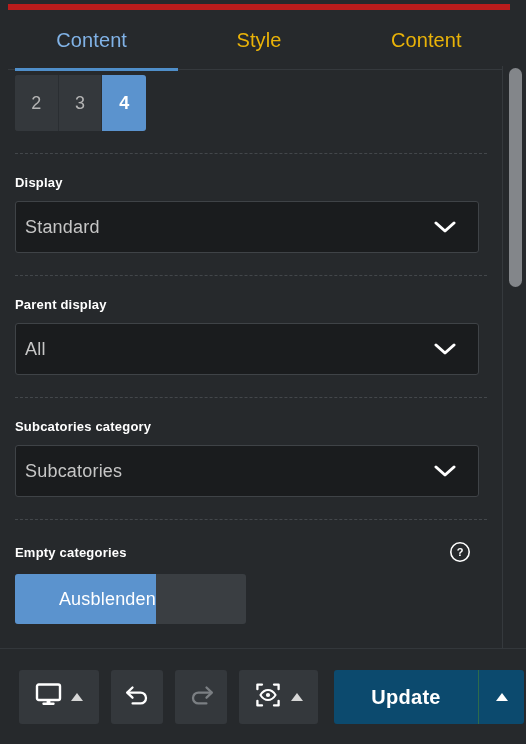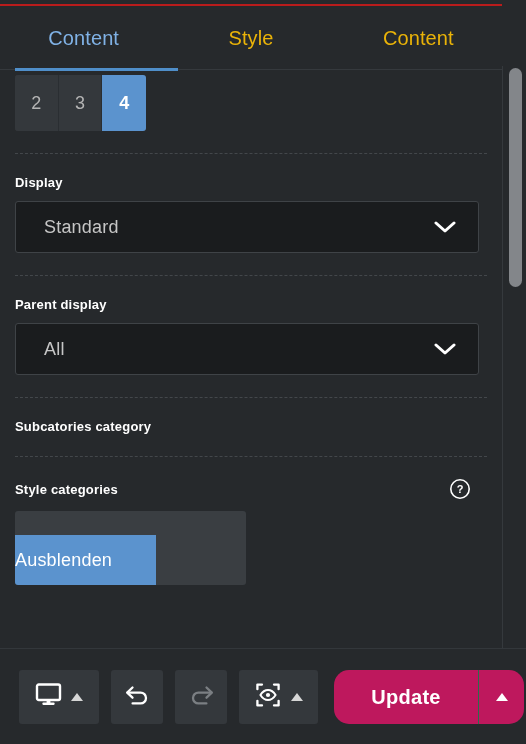"Content" #tabs { border-top: 2px solid #b91c1c -> 6px solid #b91c1c; left: 0 -> 8px }
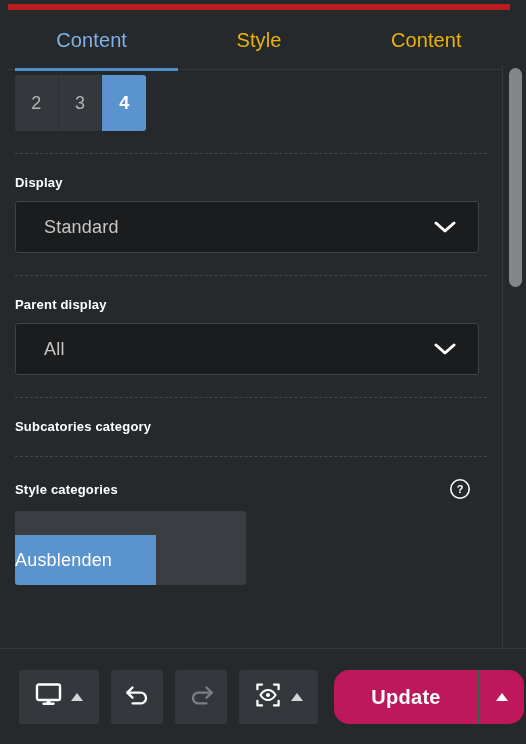"Standard" .select-box { padding: 0 28px -> 0 9px }
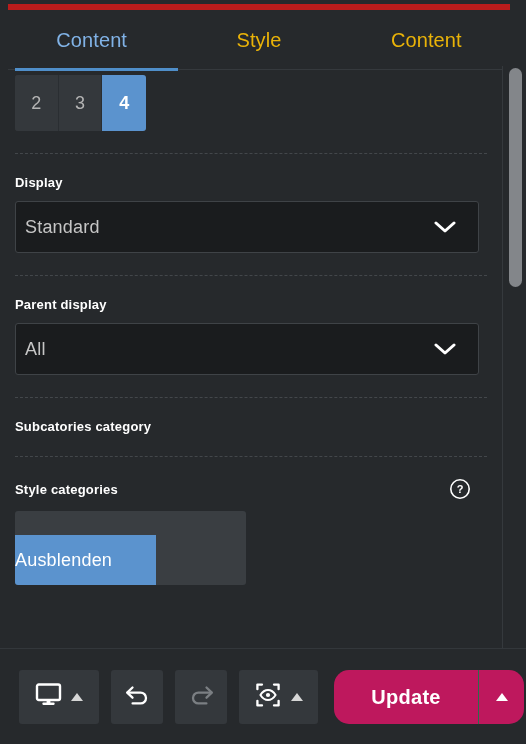"Subcatories" div.select-box { html: none -> <div> <span>Subcatories</span> <span> <svg> <path></path> </svg> </span> </div> }
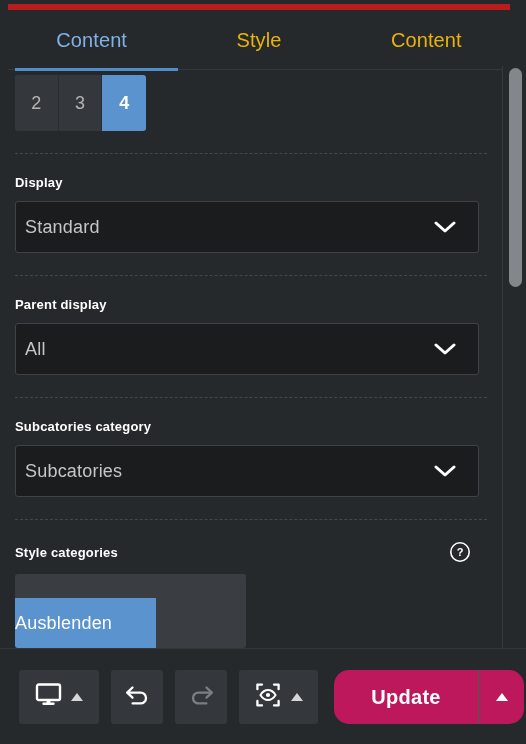"Style categories" span.ctrl-label { text: Style -> Empty }
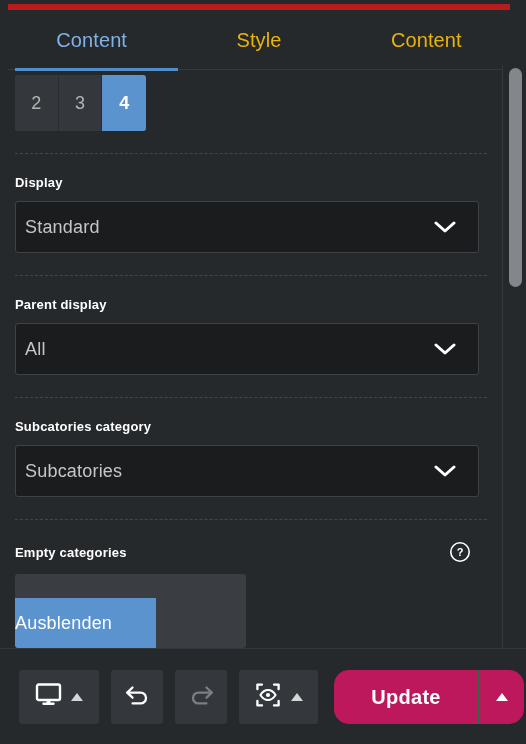"Ausblenden" .seg-btn { margin-top: 24px -> none; text-align: left -> right }
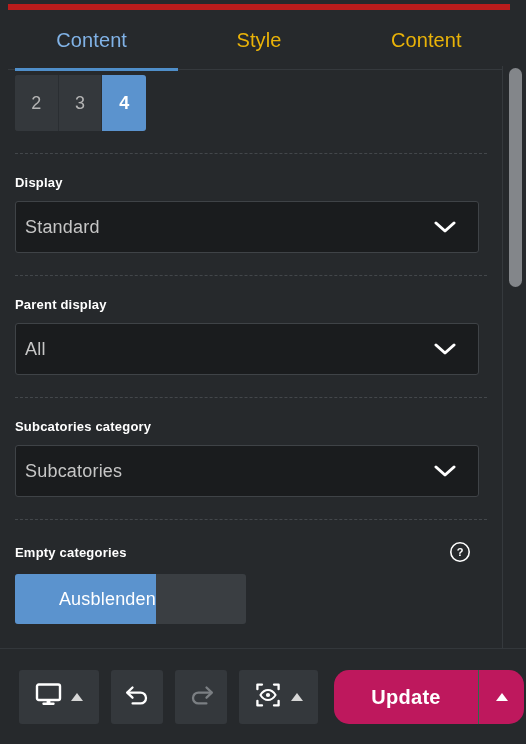"Update" #update-btn { background: #be185d -> #0c4a6e; border-radius: 15px -> 3px }
